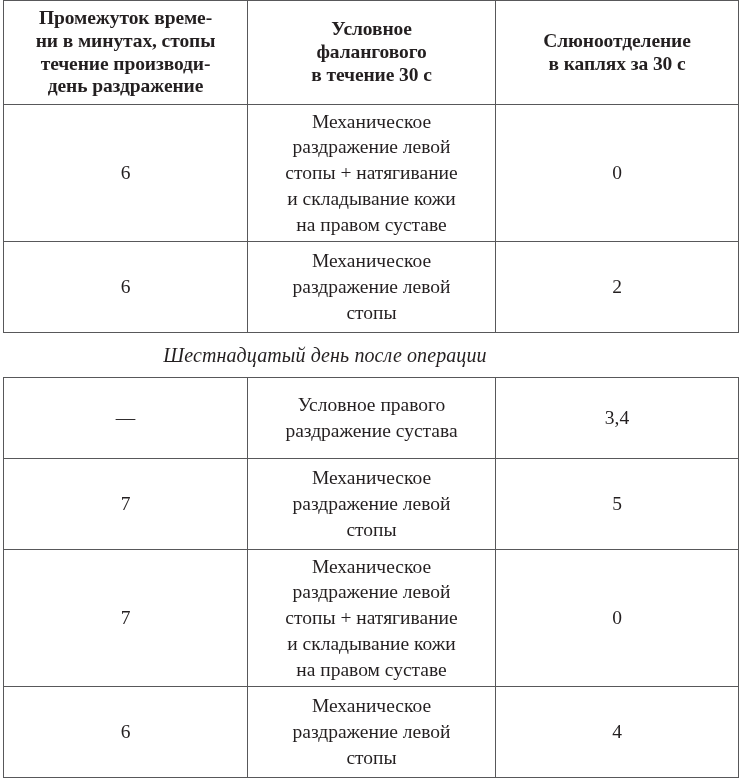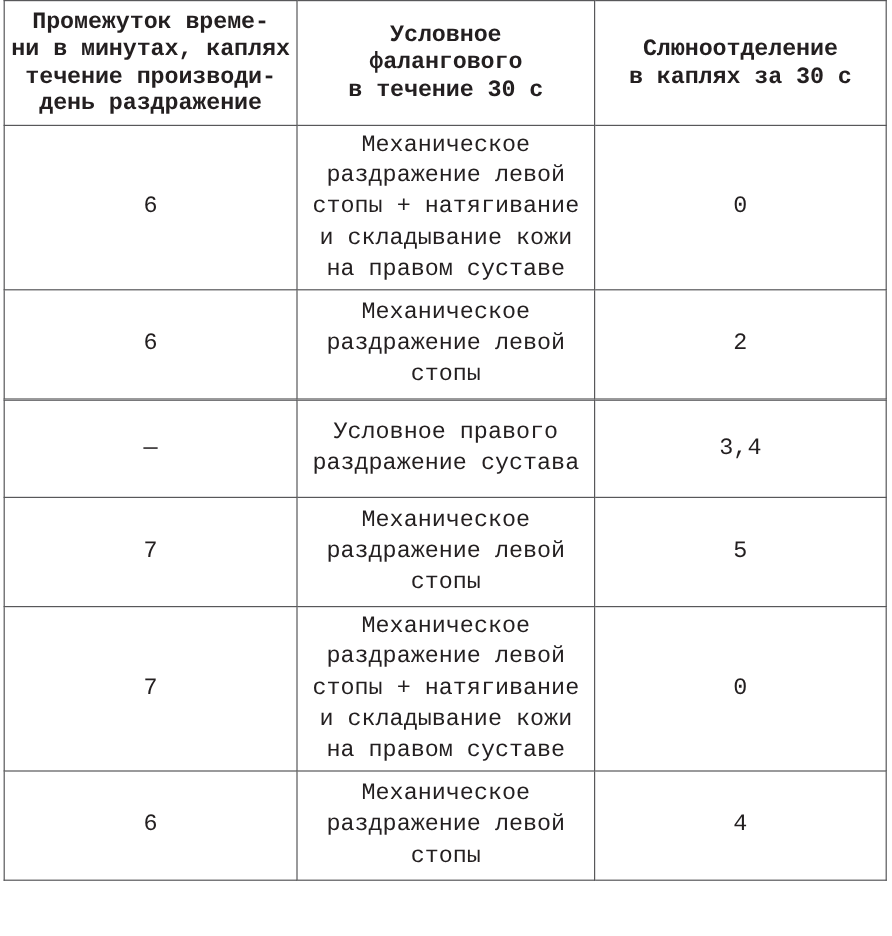"Промежуток време-" .page { font-family: Liberation Mono, monospace -> none }
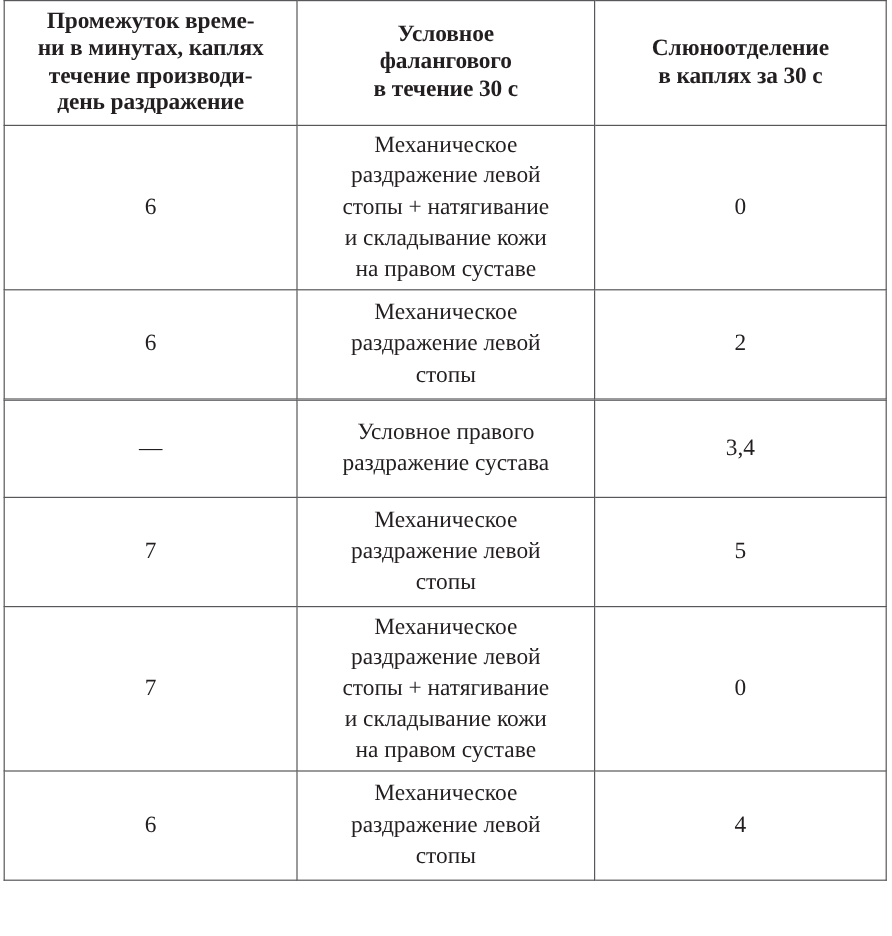"ни в минутах, каплях" span.hl { text: каплях -> стопы }
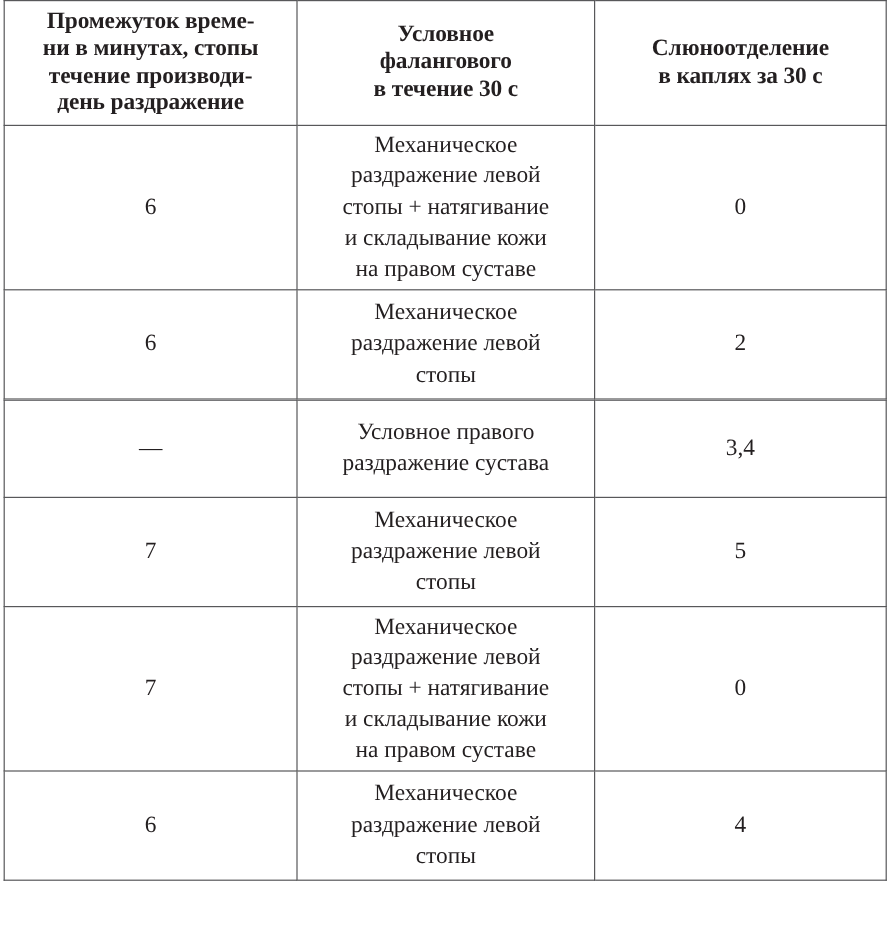"Шестнадцатый день после операции" div.section-caption { html: none -> <div>Шестнадцатый день после операции</div> }
